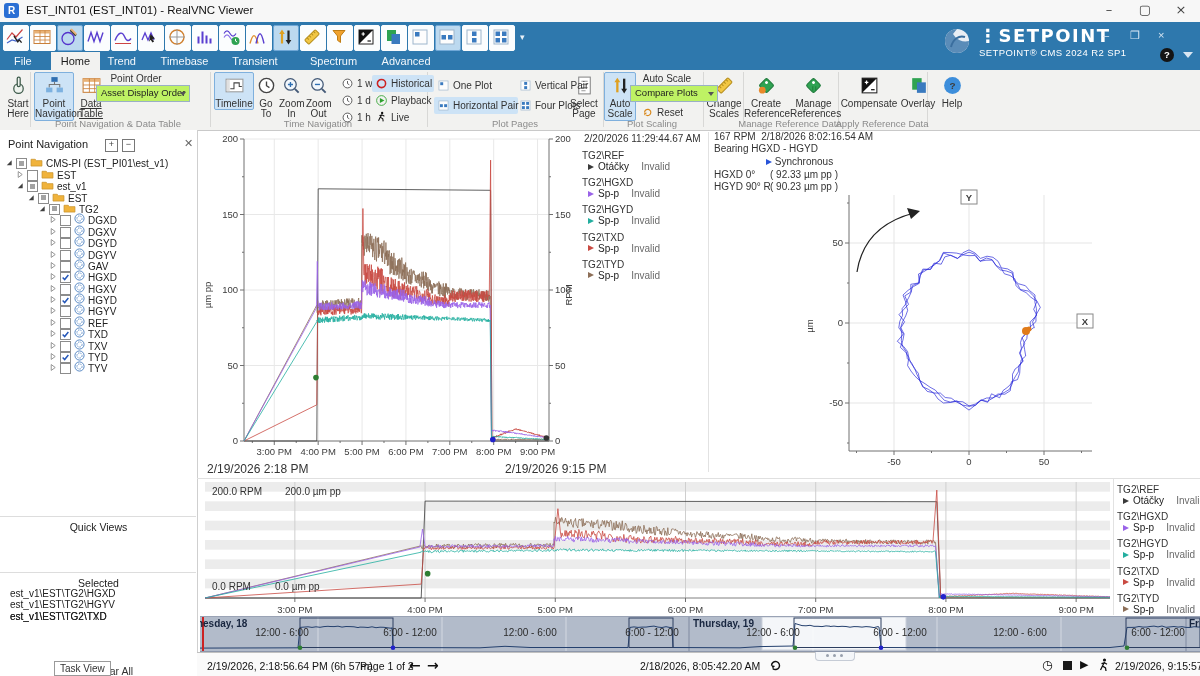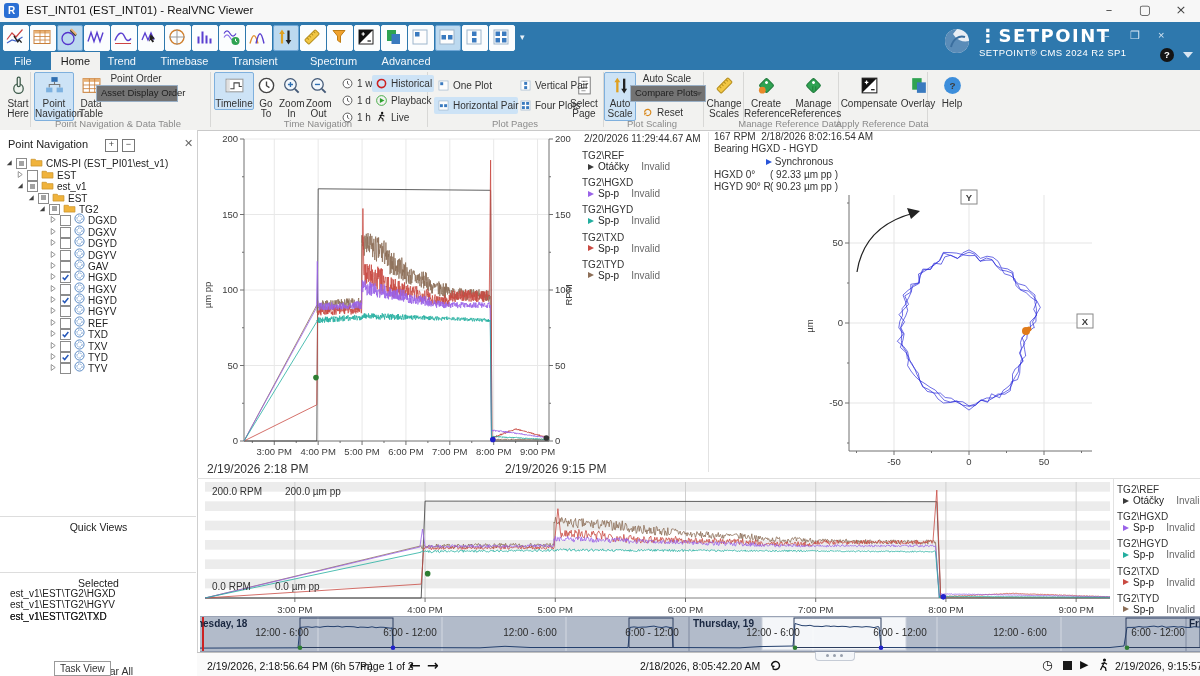"Asset Display Order" .rdrop { background: #737373 -> #bef264; padding: 0 12px 0 4px -> 0 24px 0 4px }
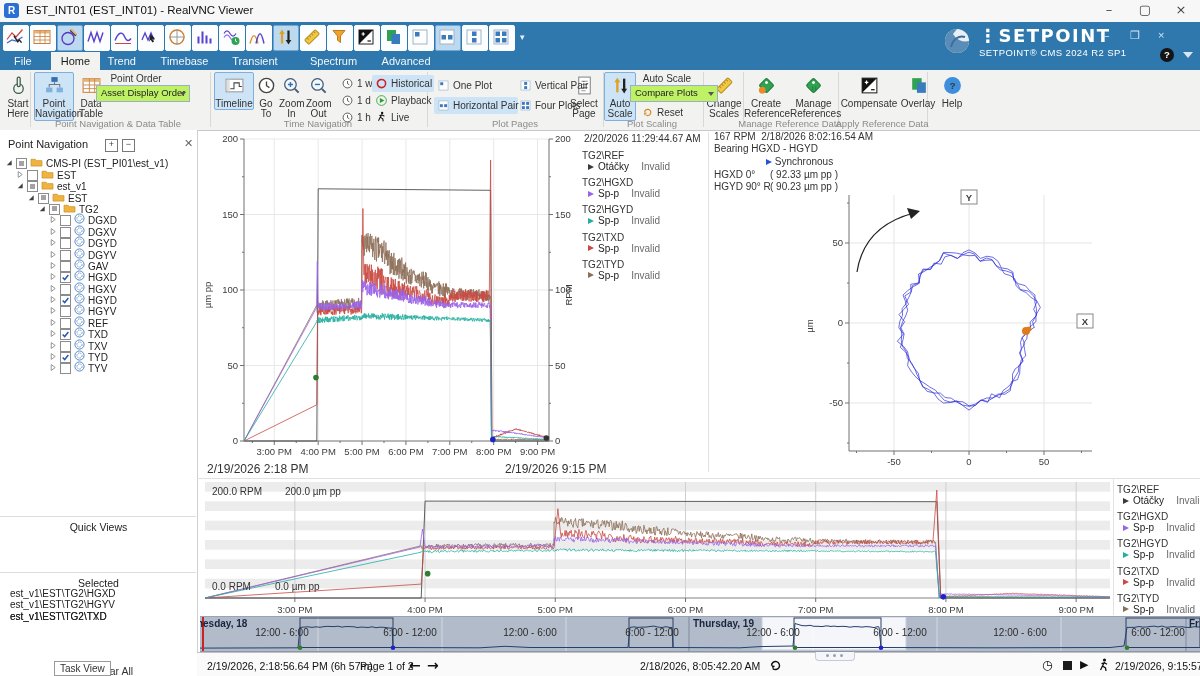"Data" div.rbig { text-decoration: none -> underline }
